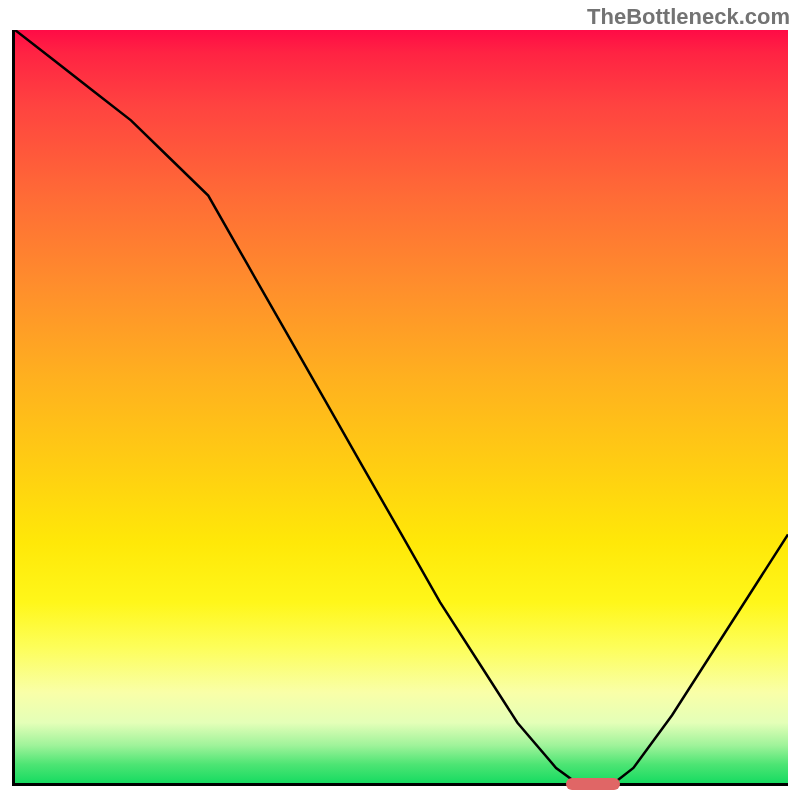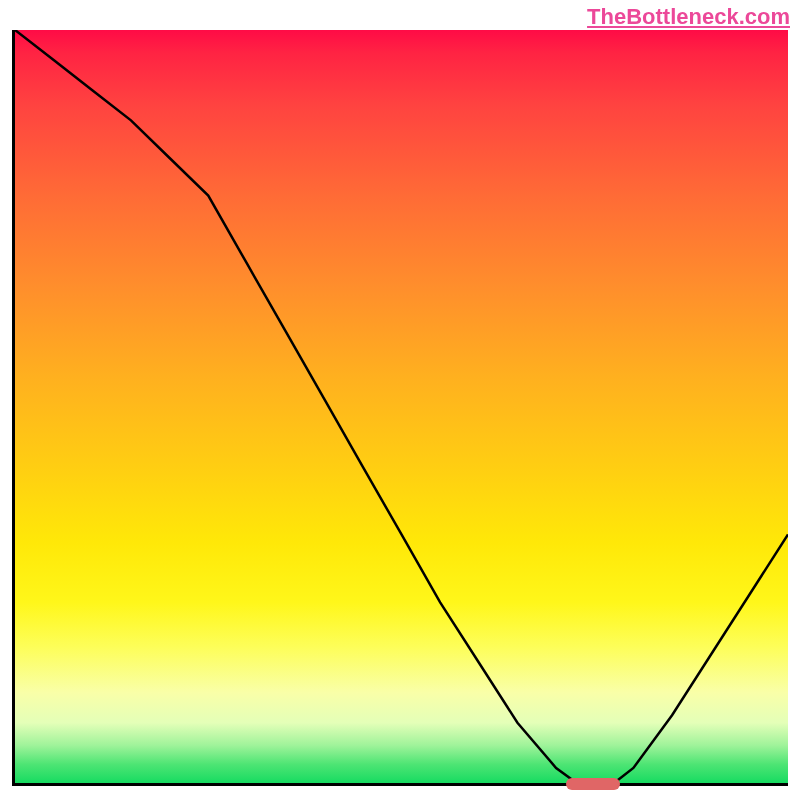"TheBottleneck.com" .watermark { color: #ec4899 -> #737373; text-decoration: underline -> none }
